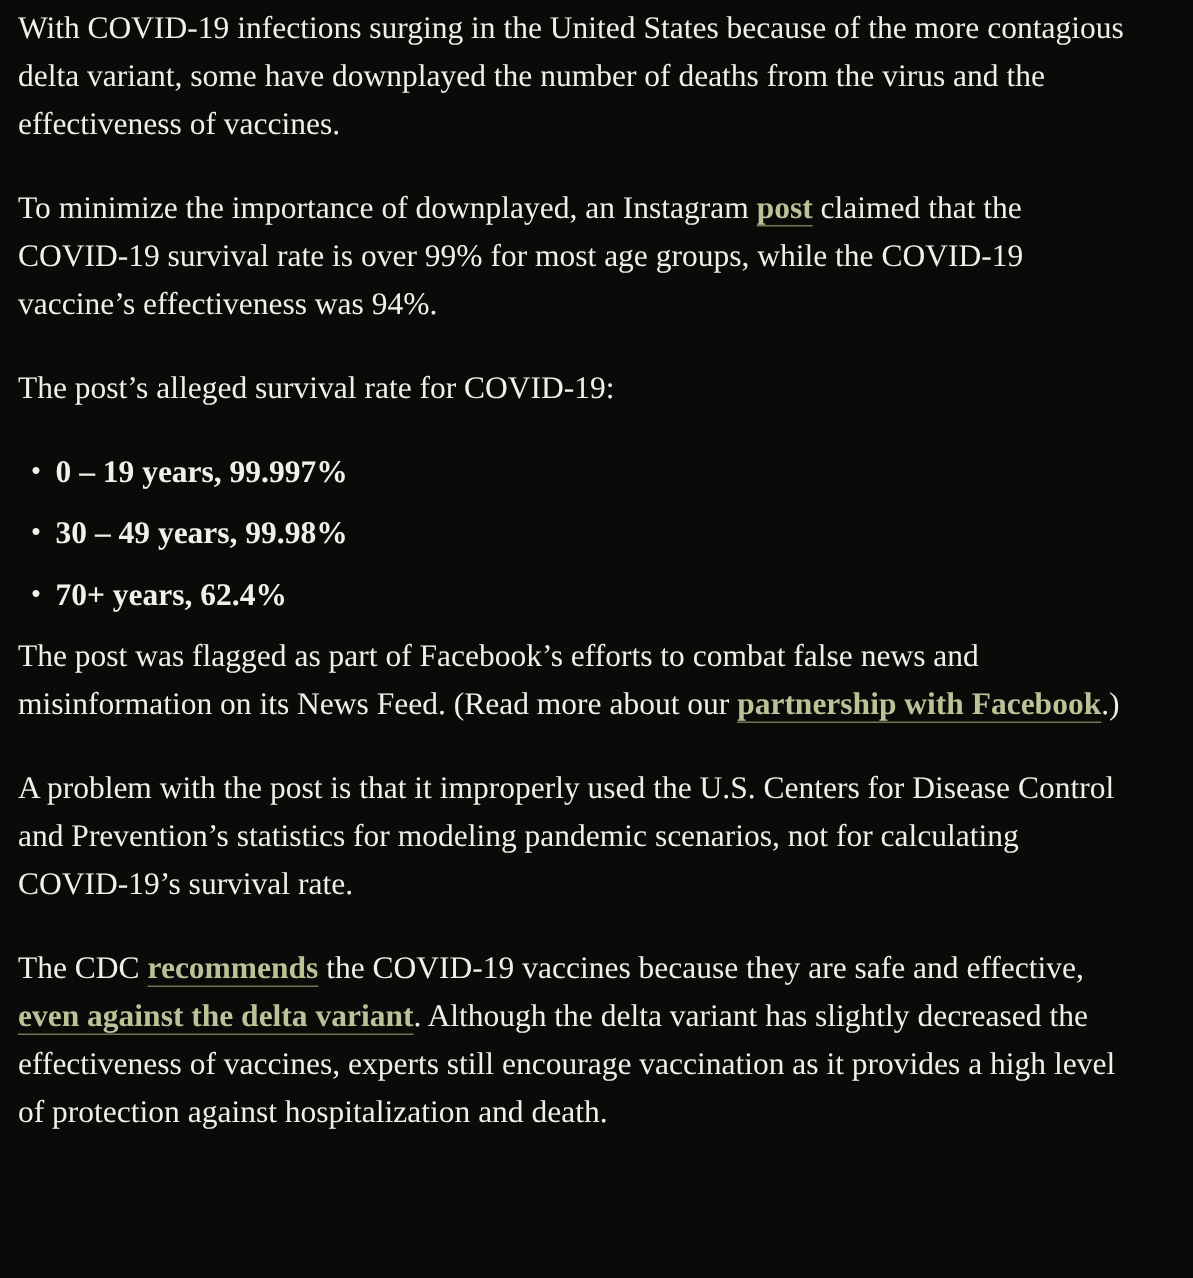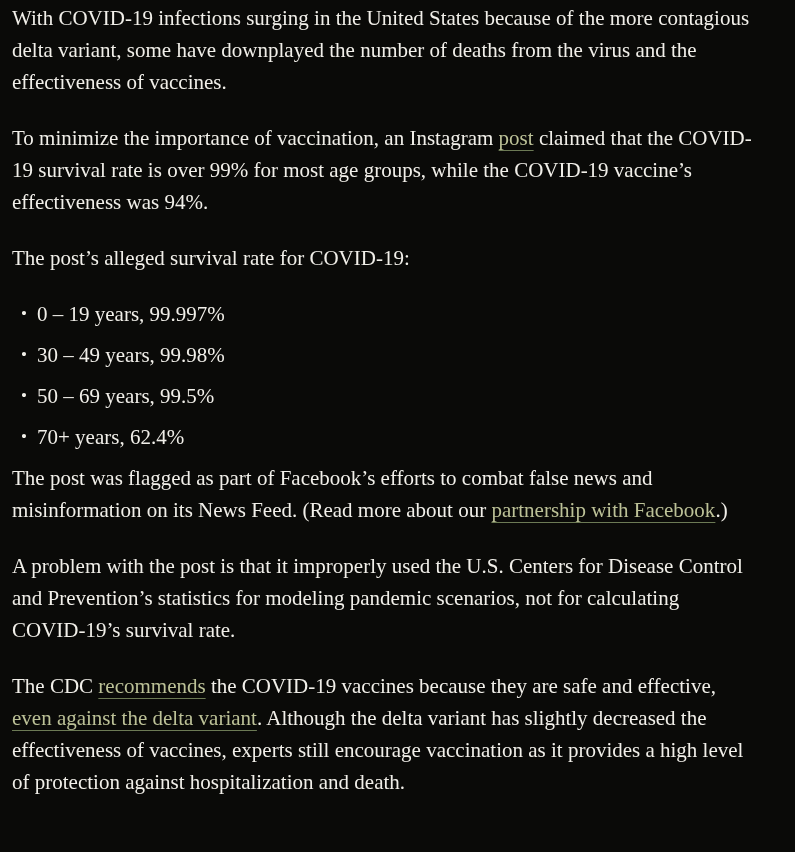"To minimize the importance of" span { text: vaccination -> downplayed }
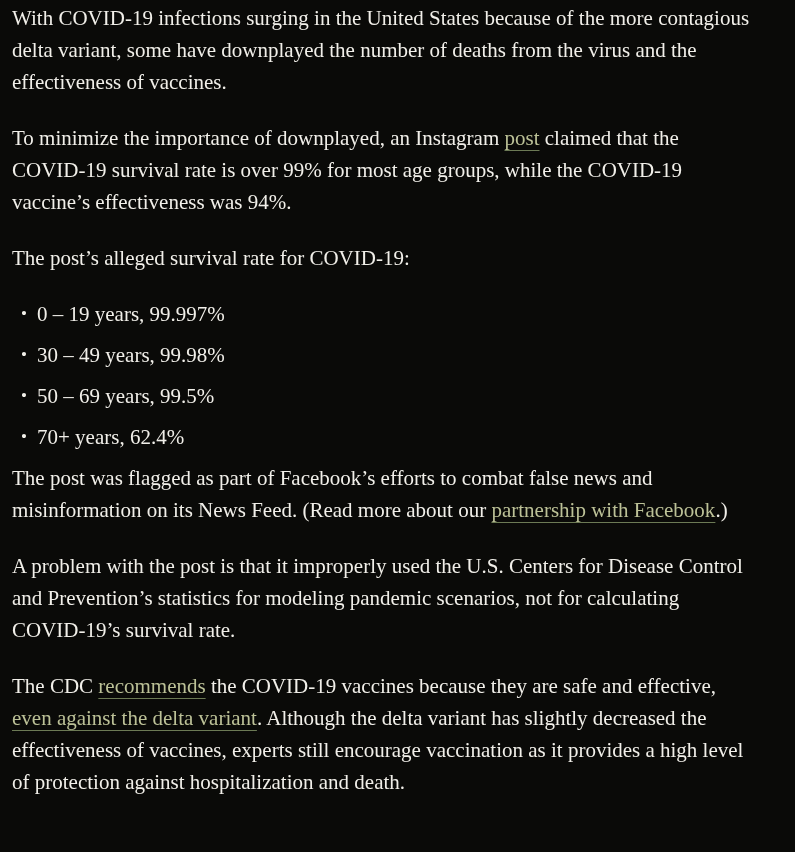"post" a.link { font-weight: none -> bold }
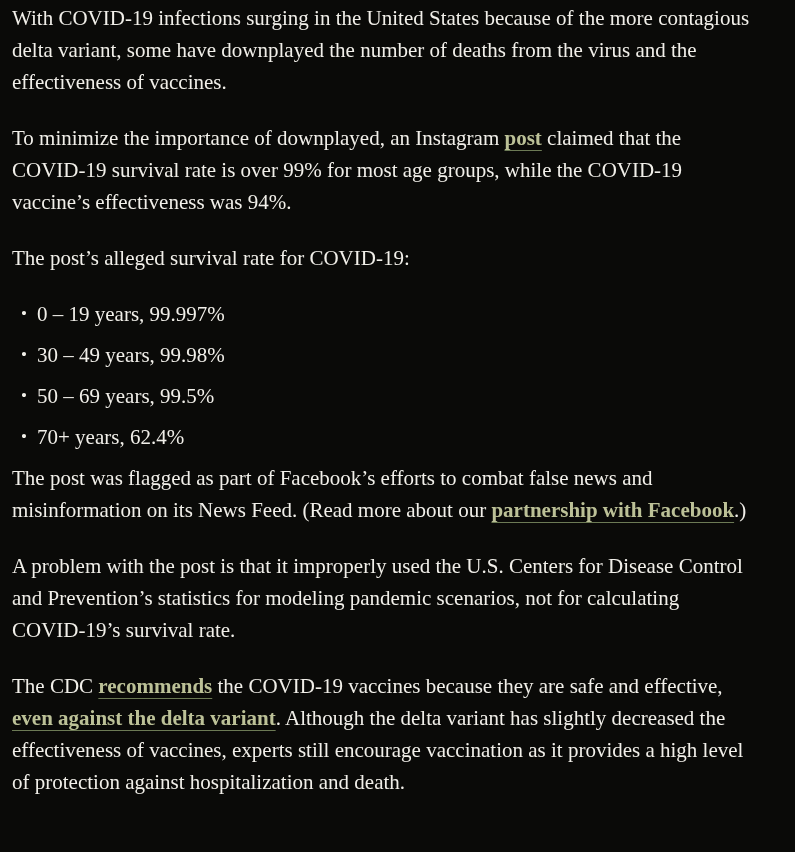"0 – 19 years, 99.997%" .article li { font-weight: none -> bold }
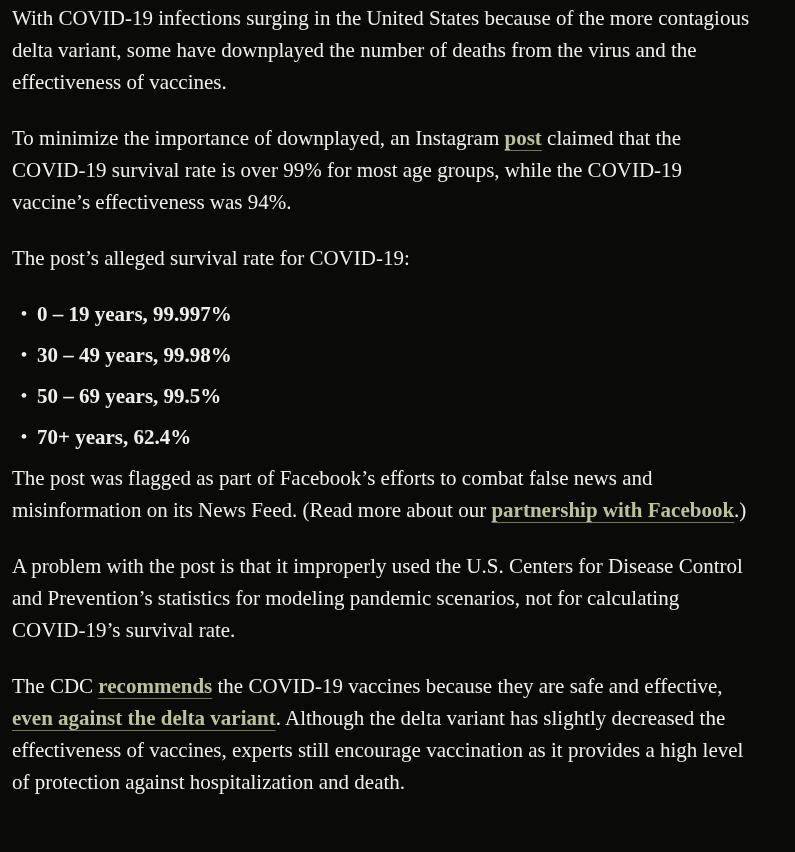"50 – 69 years, 99.5%" li { html: <li>50 – 69 years, 99.5%</li> -> none }
